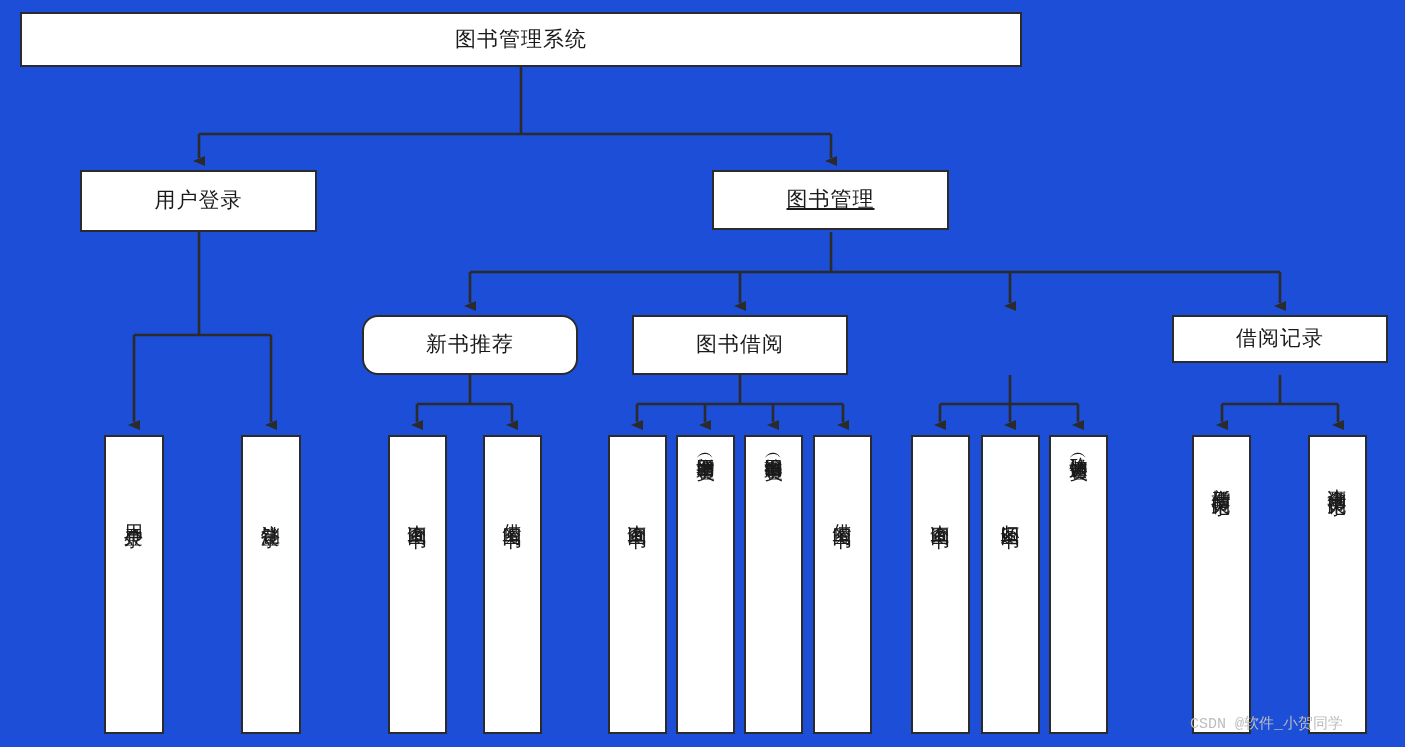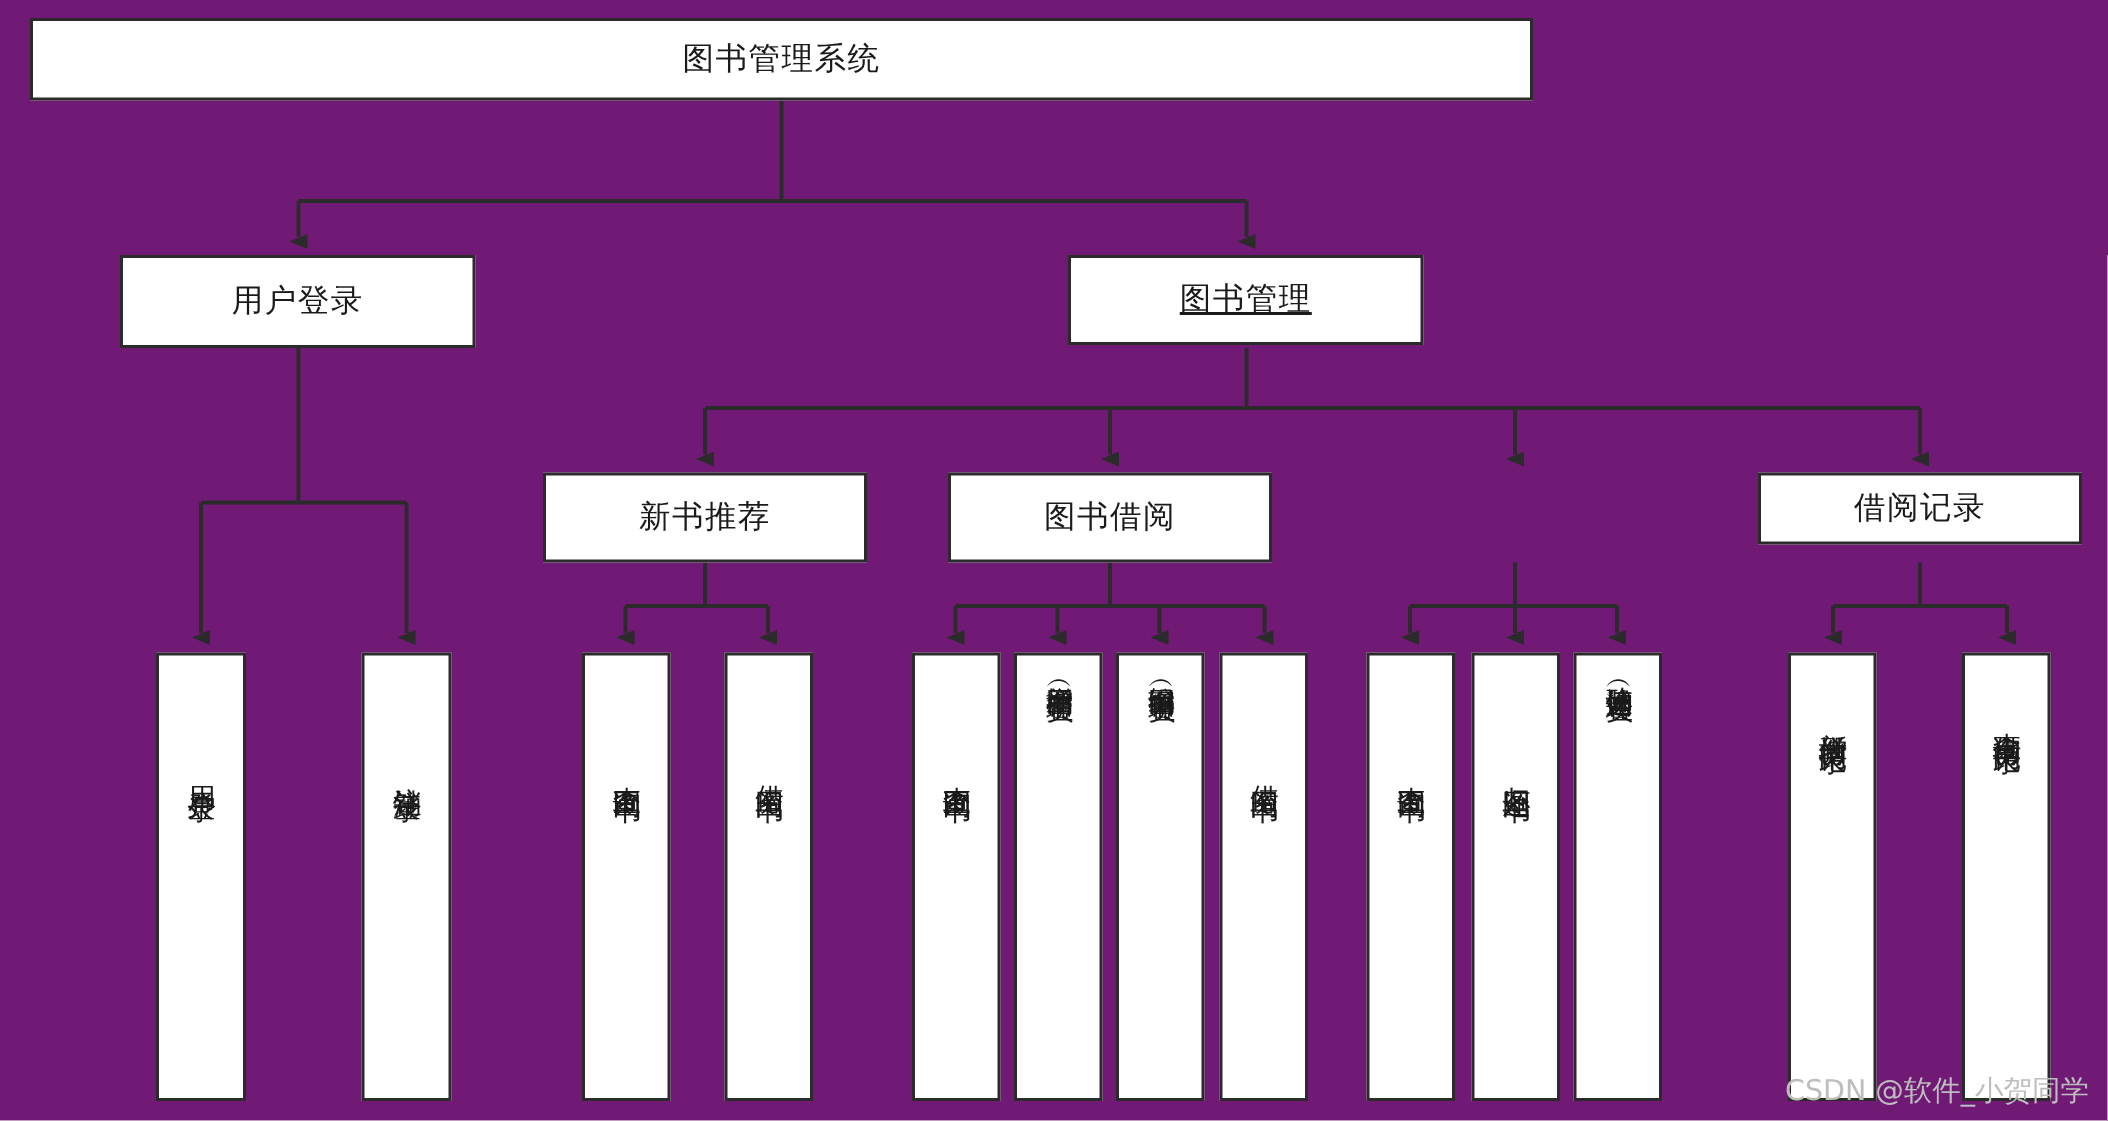"图书管理系统" #canvas { background: #701a75 -> #1d4ed8 }
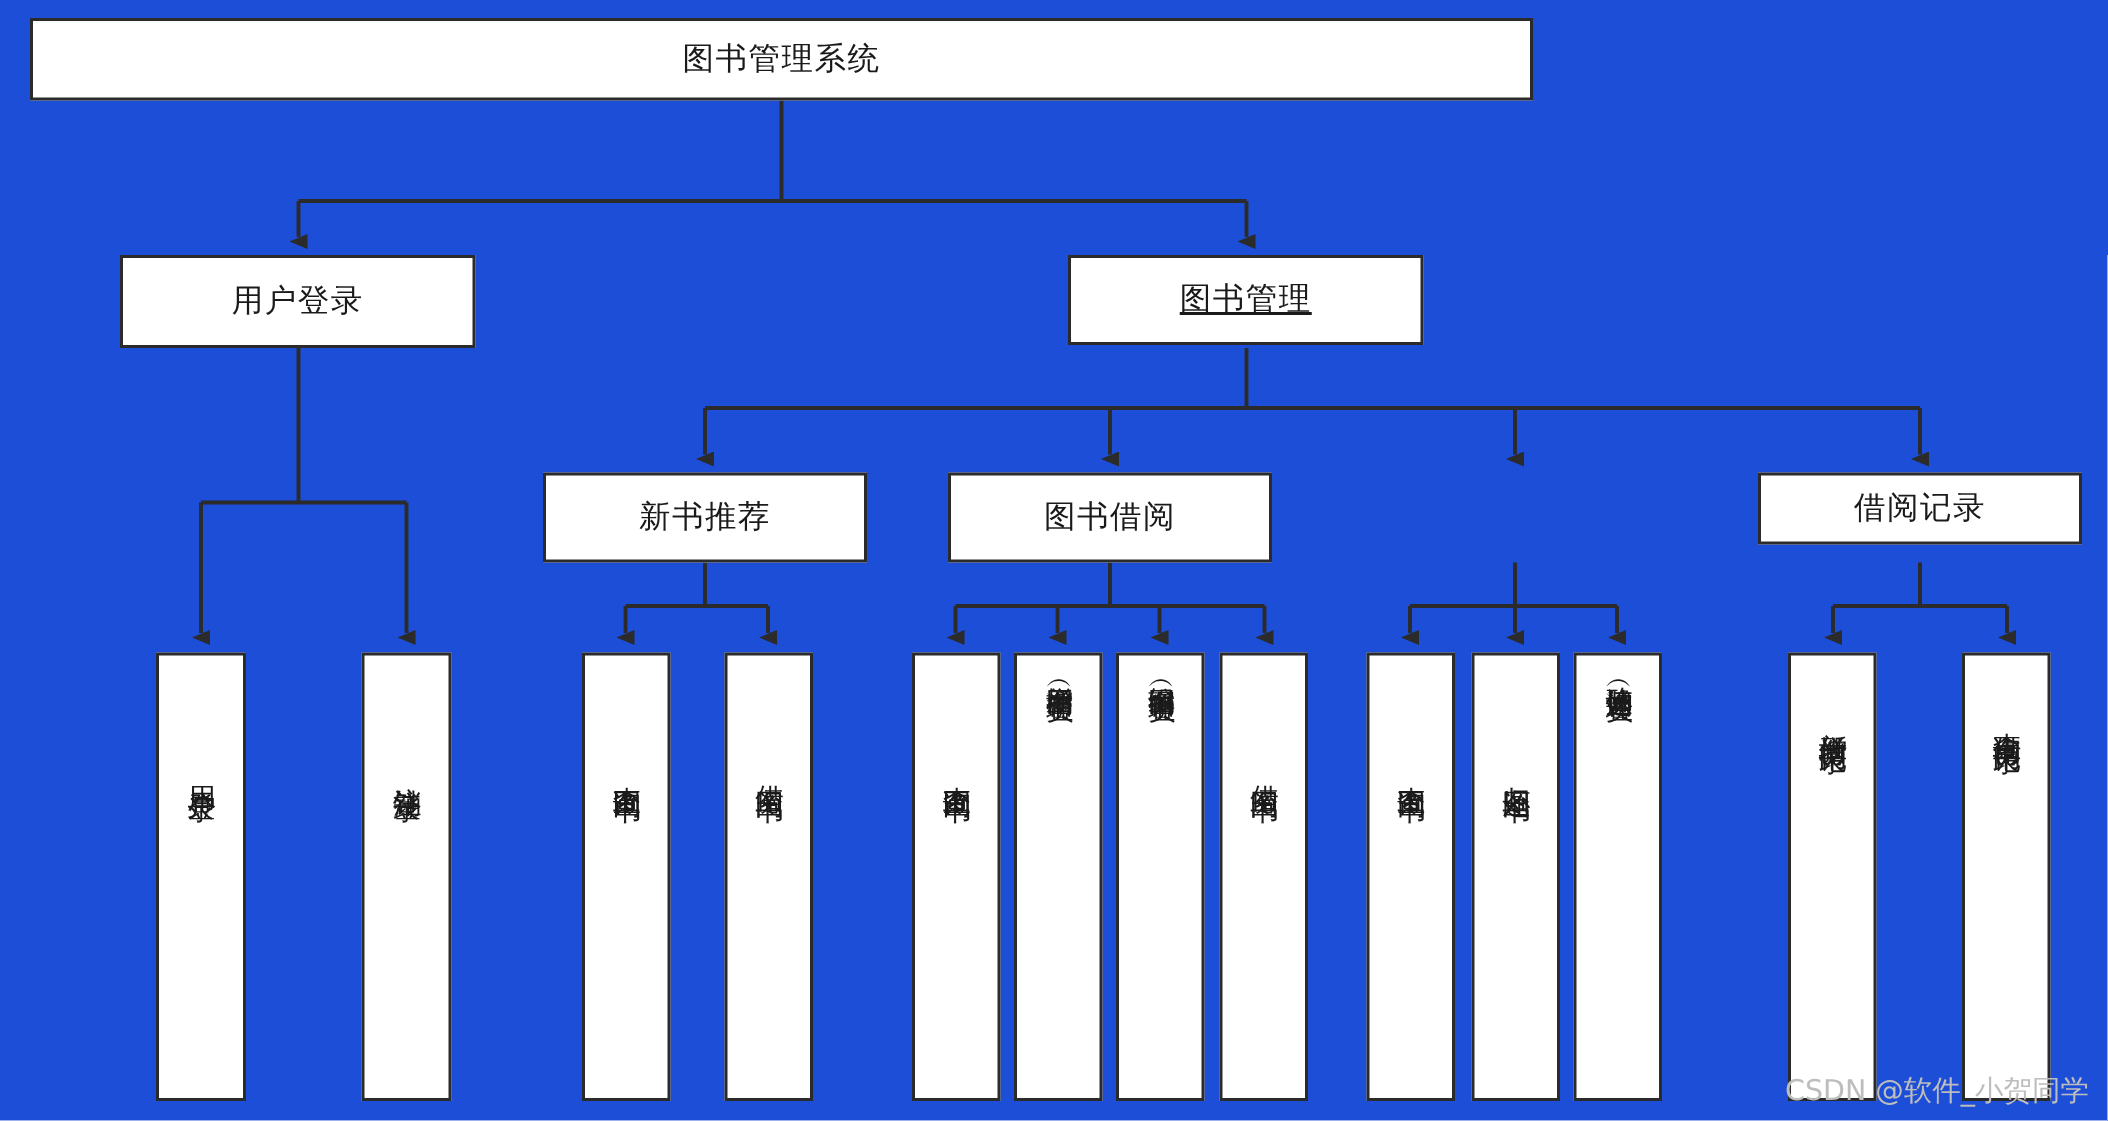"新书推荐" div.node { border-radius: none -> 16px }
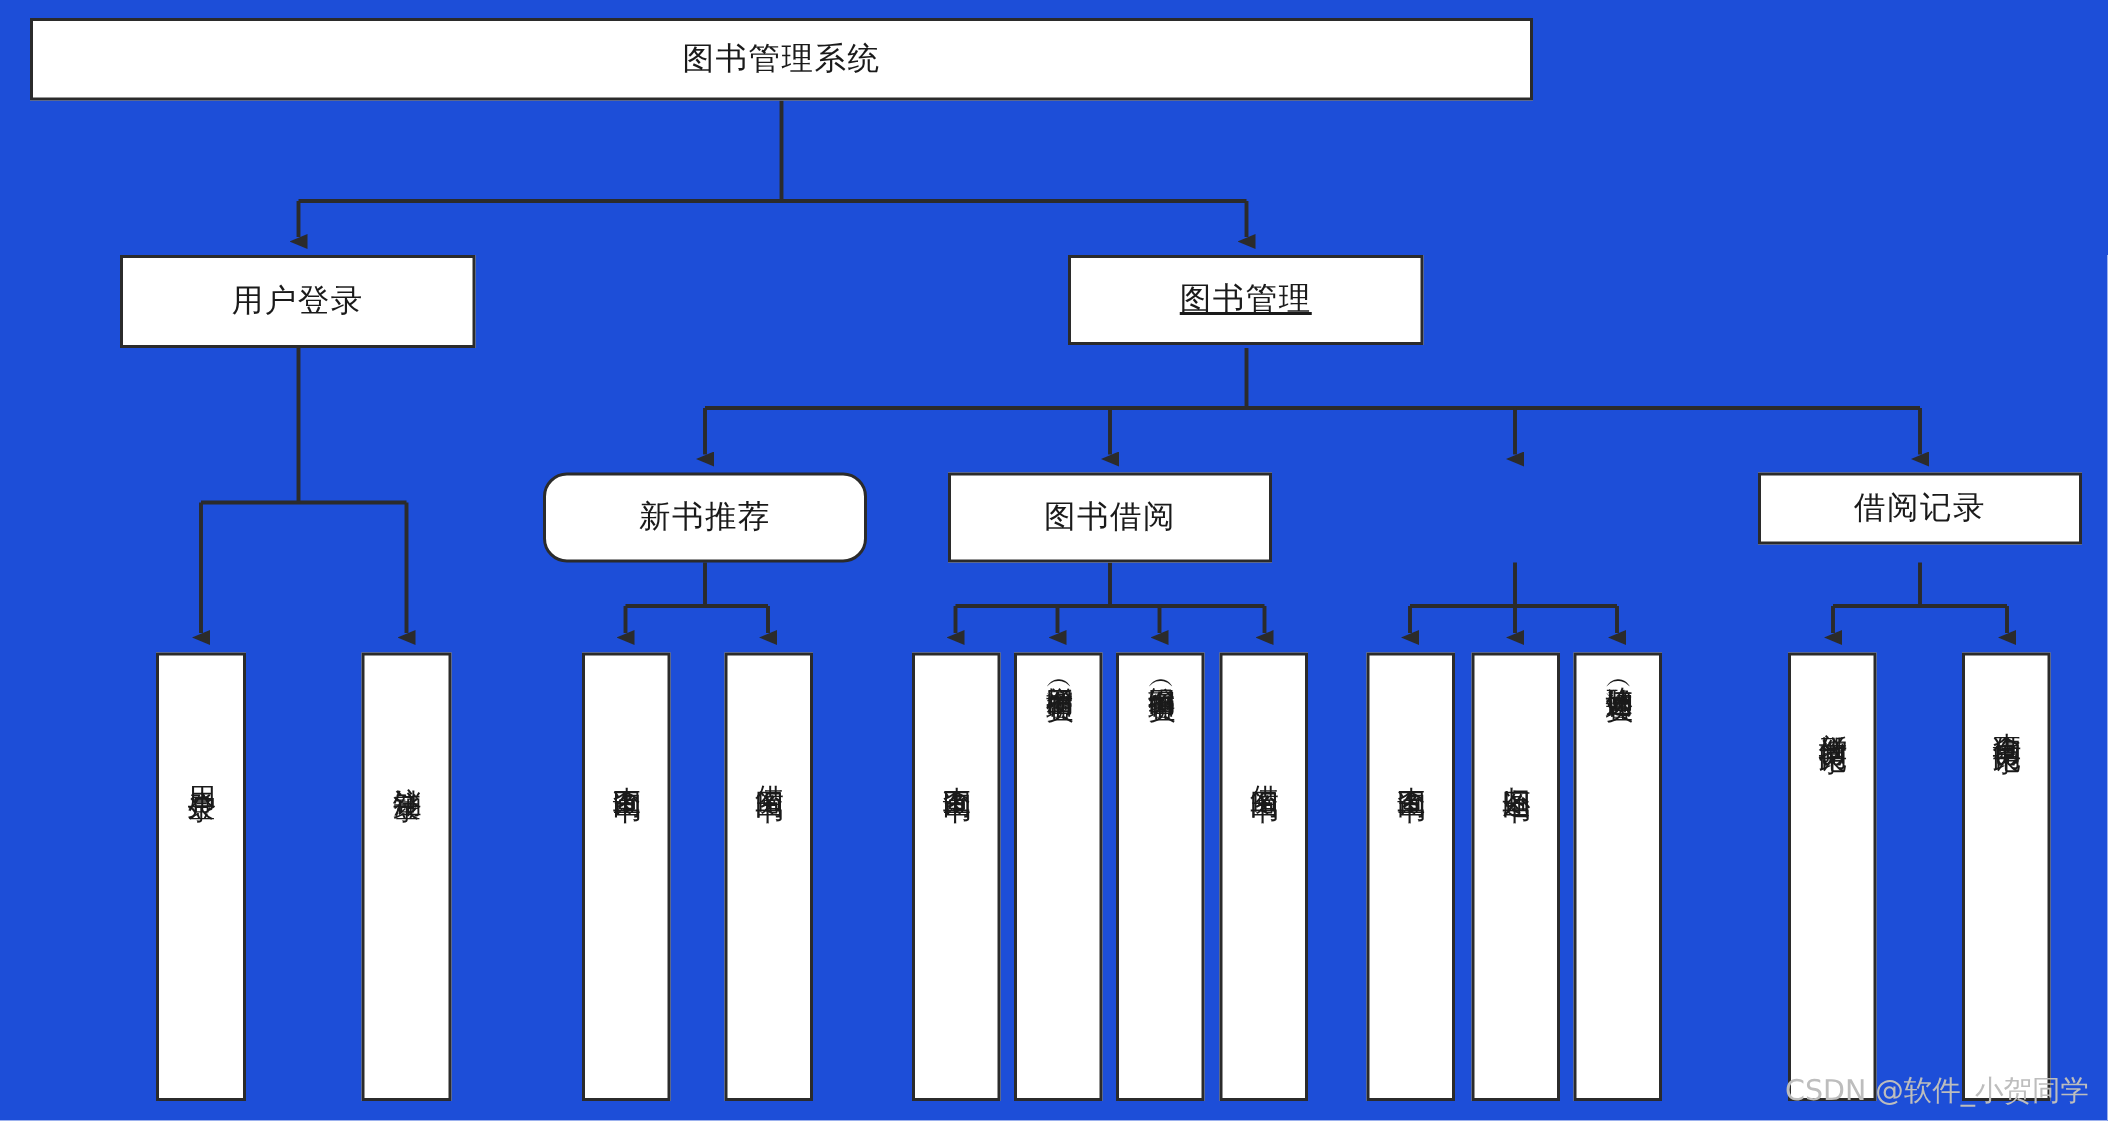"CSDN @软件_小贺同学" .watermark { font-family: none -> Liberation Mono, monospace; font-size: 19px -> 15px }
